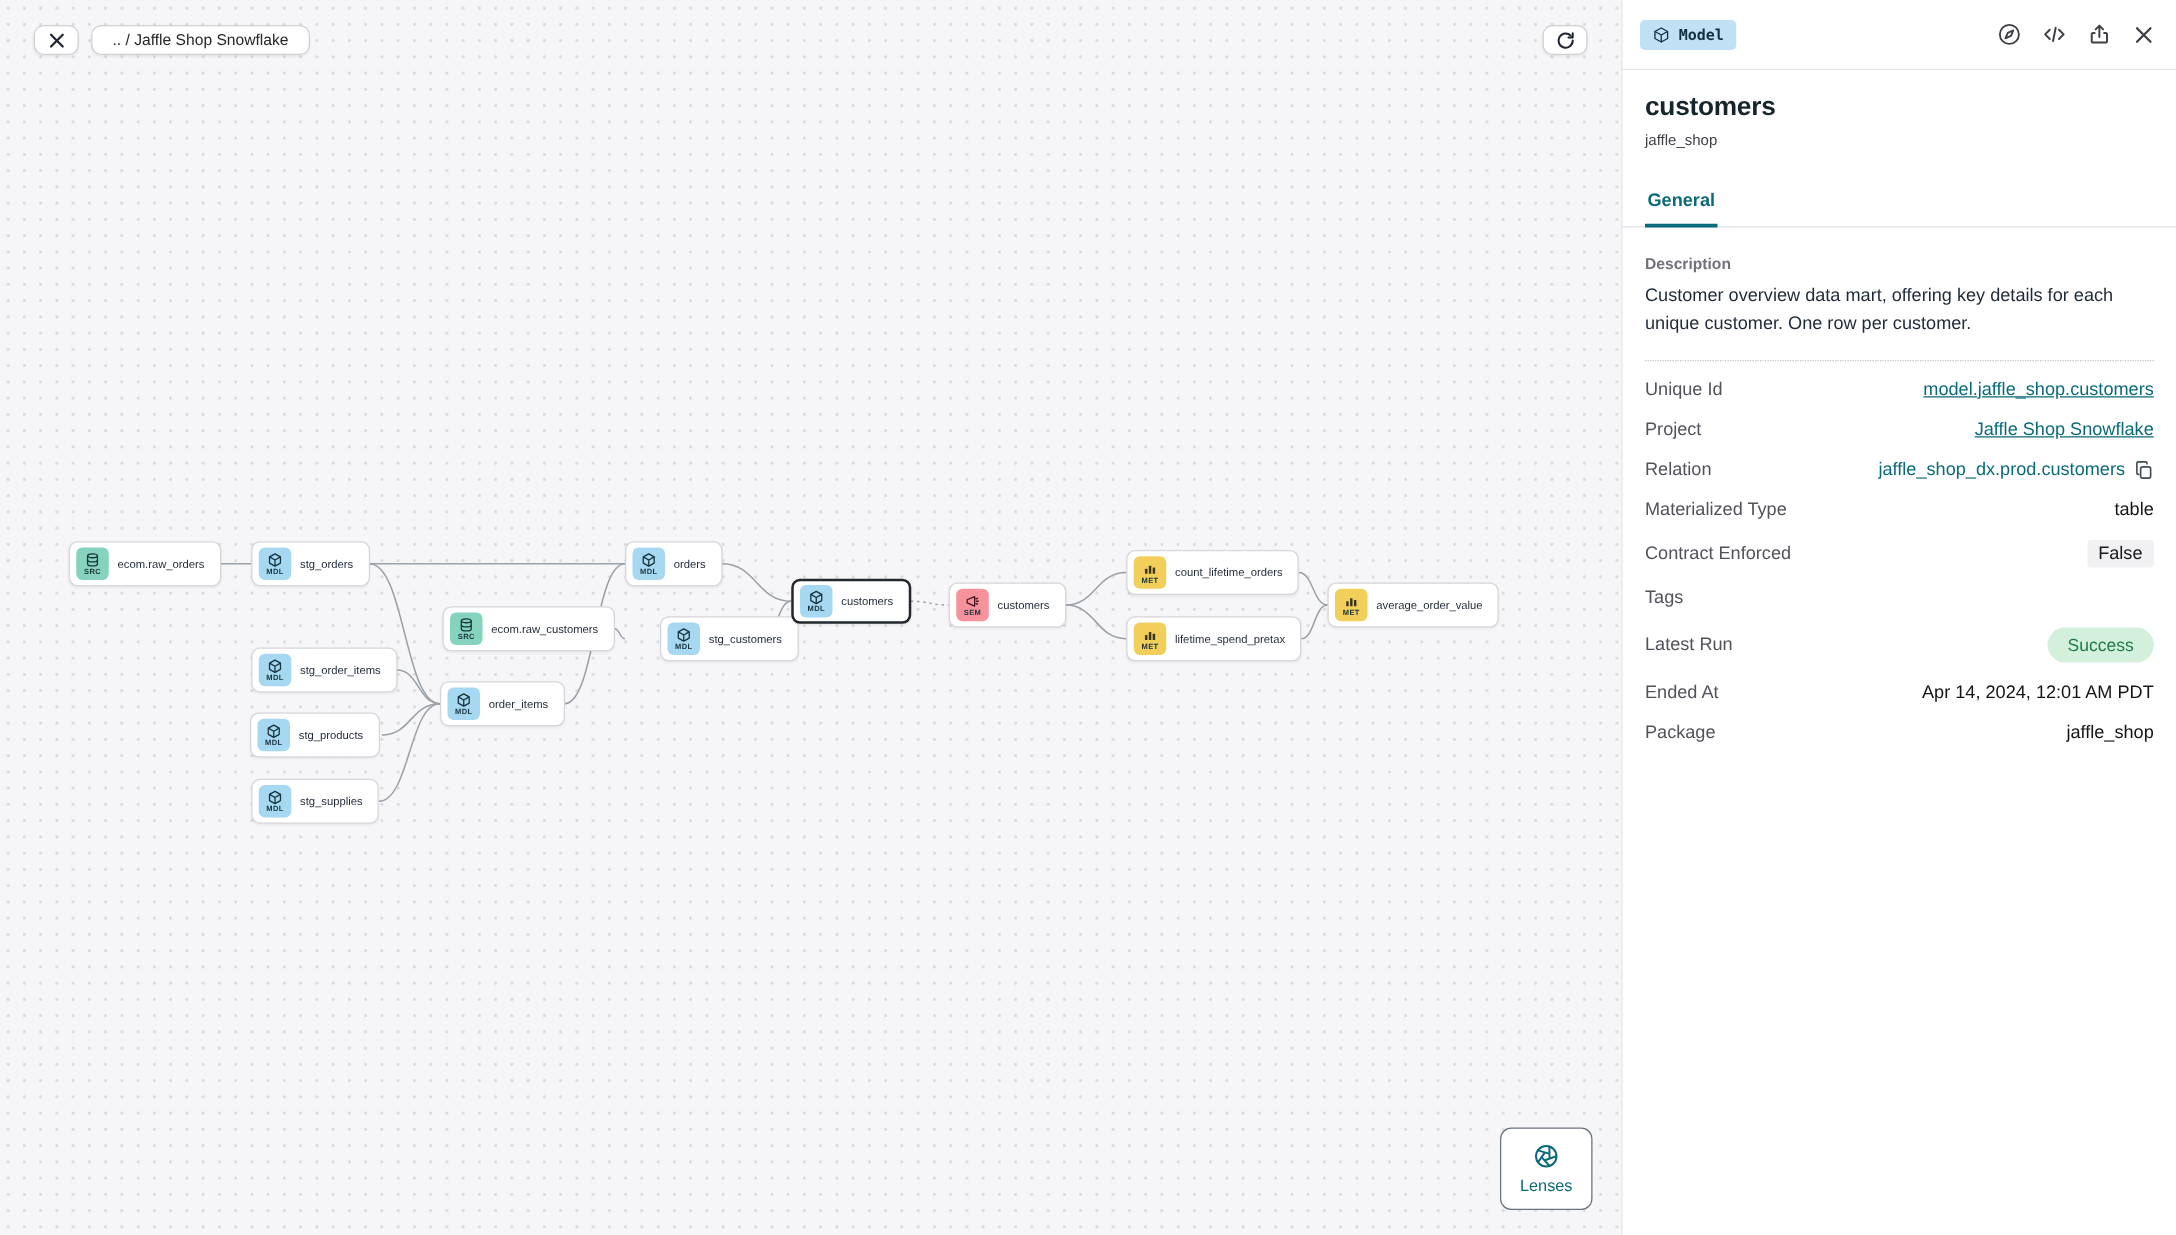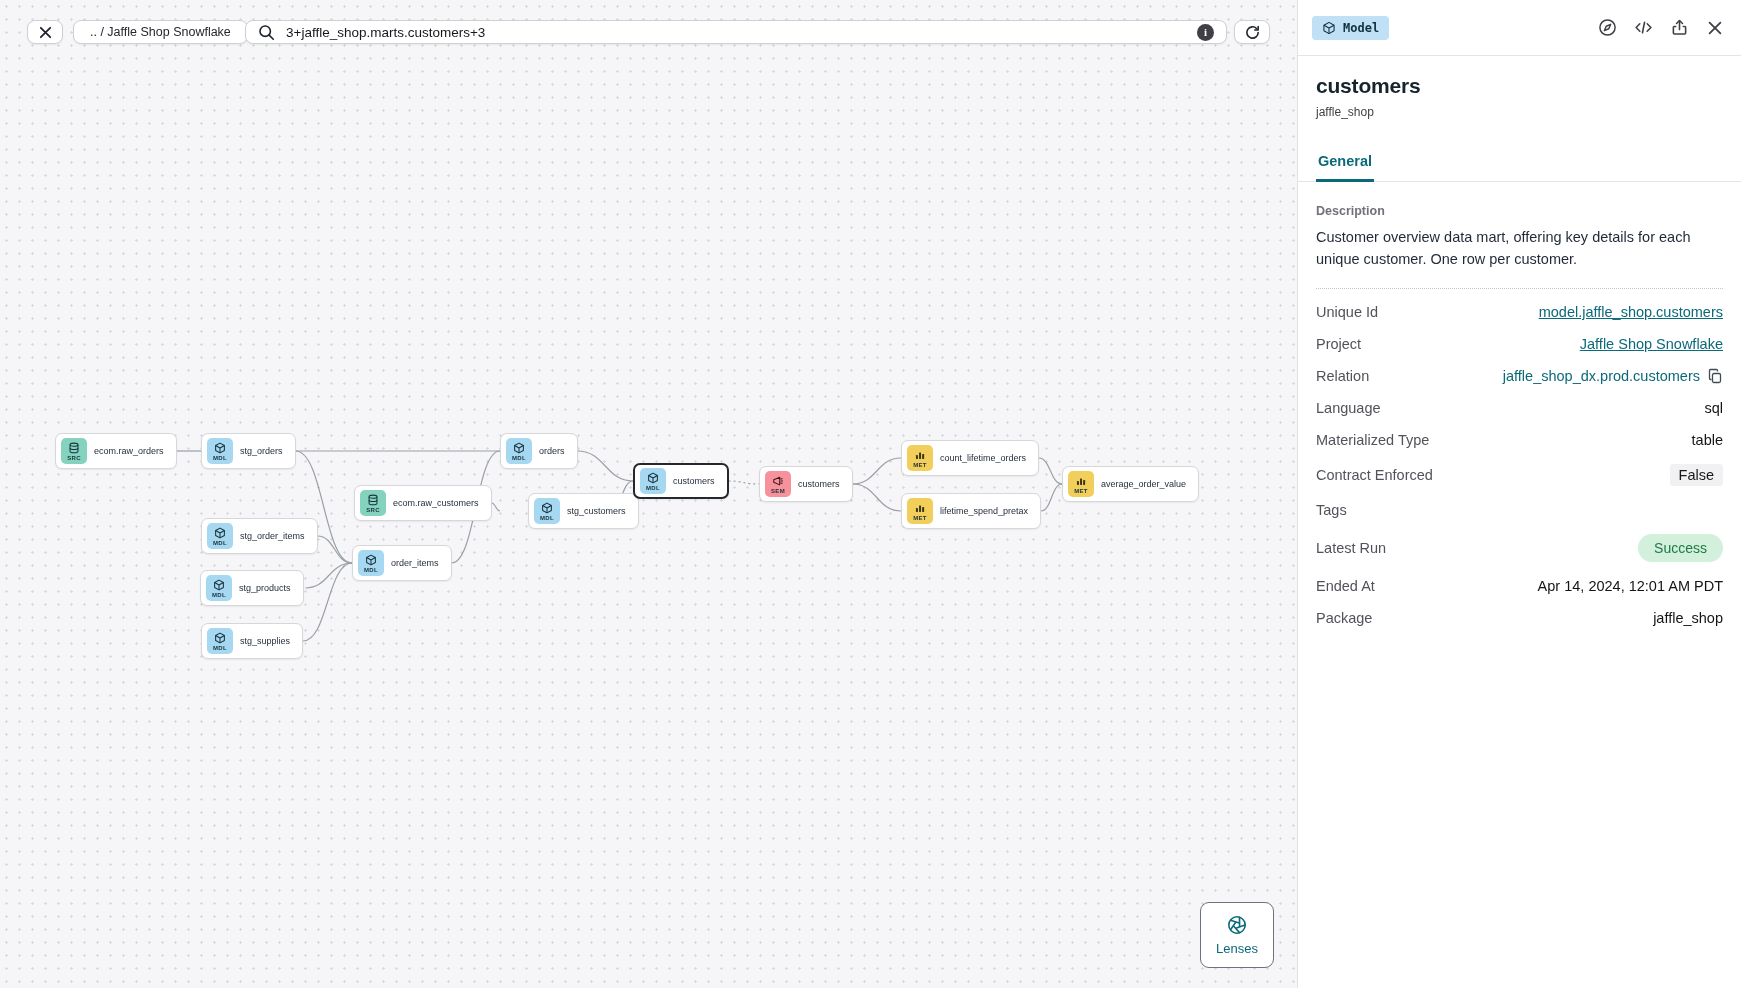"3+jaffle_shop.marts.customers+3" div.chip-btn { html: <div> <span> <svg> <circle></circle> <path></path> </svg> </span> <input> <span>i</span> </div> -> none }
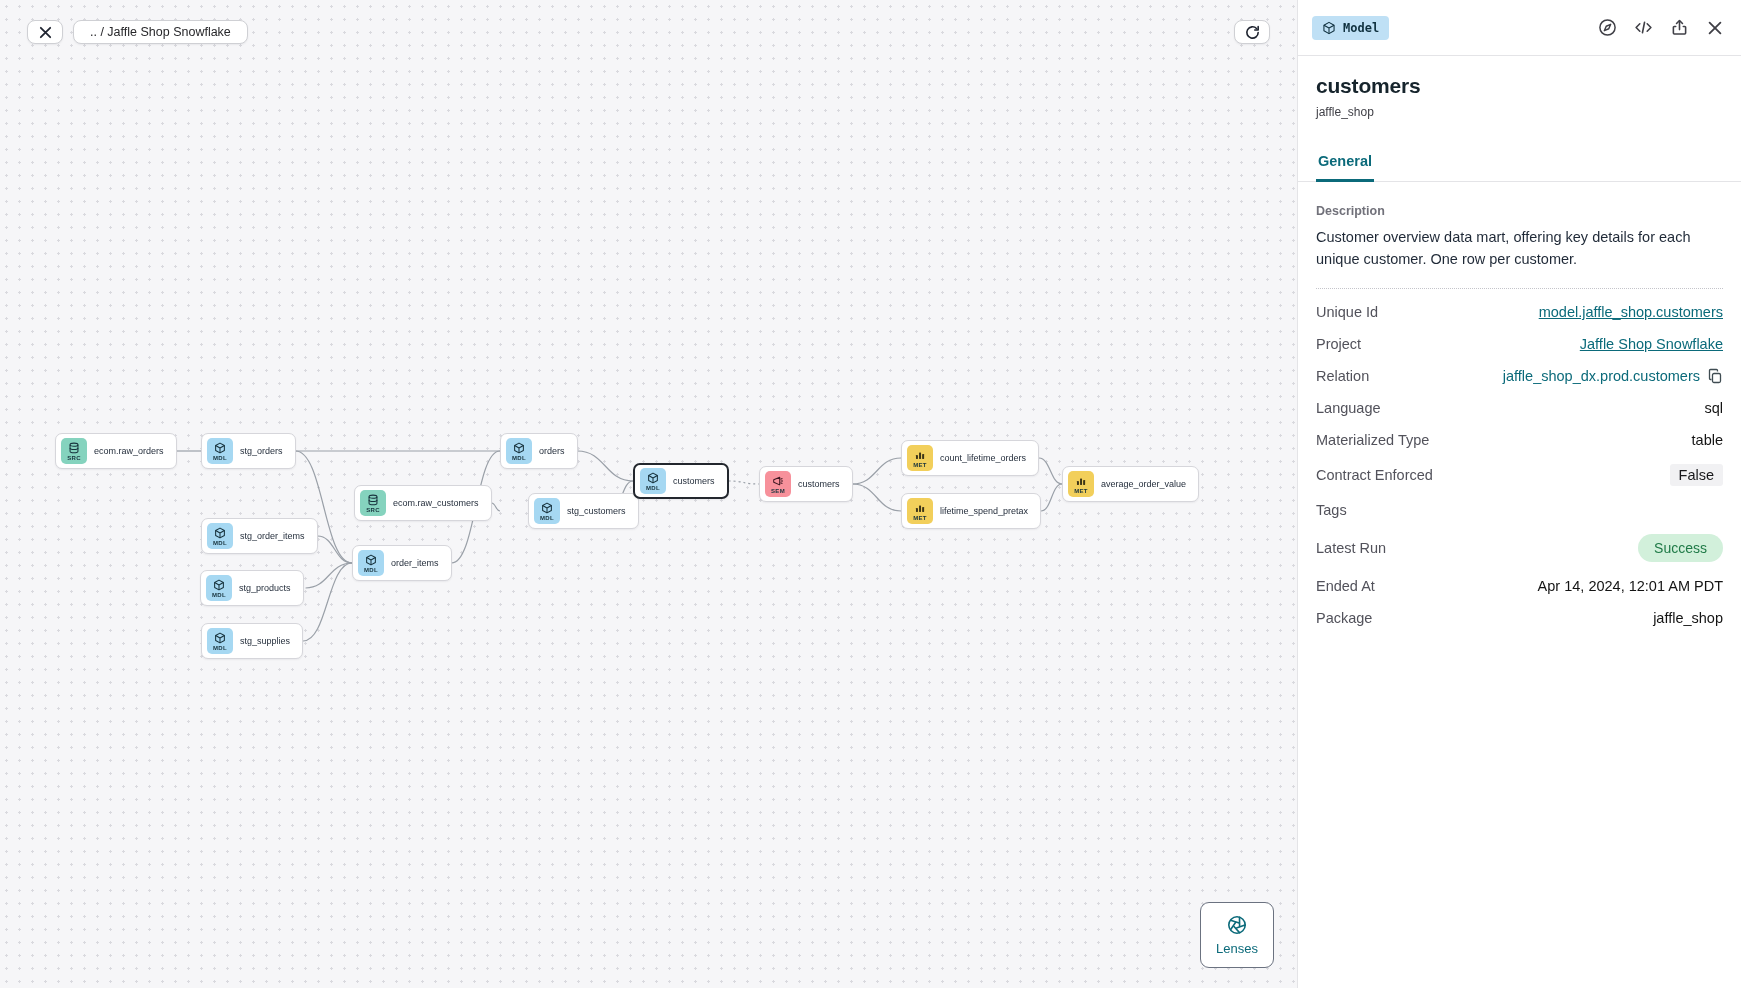"Language" div.field-row { html: <div> <span>Language</span> <span>sql</span> </div> -> none }
